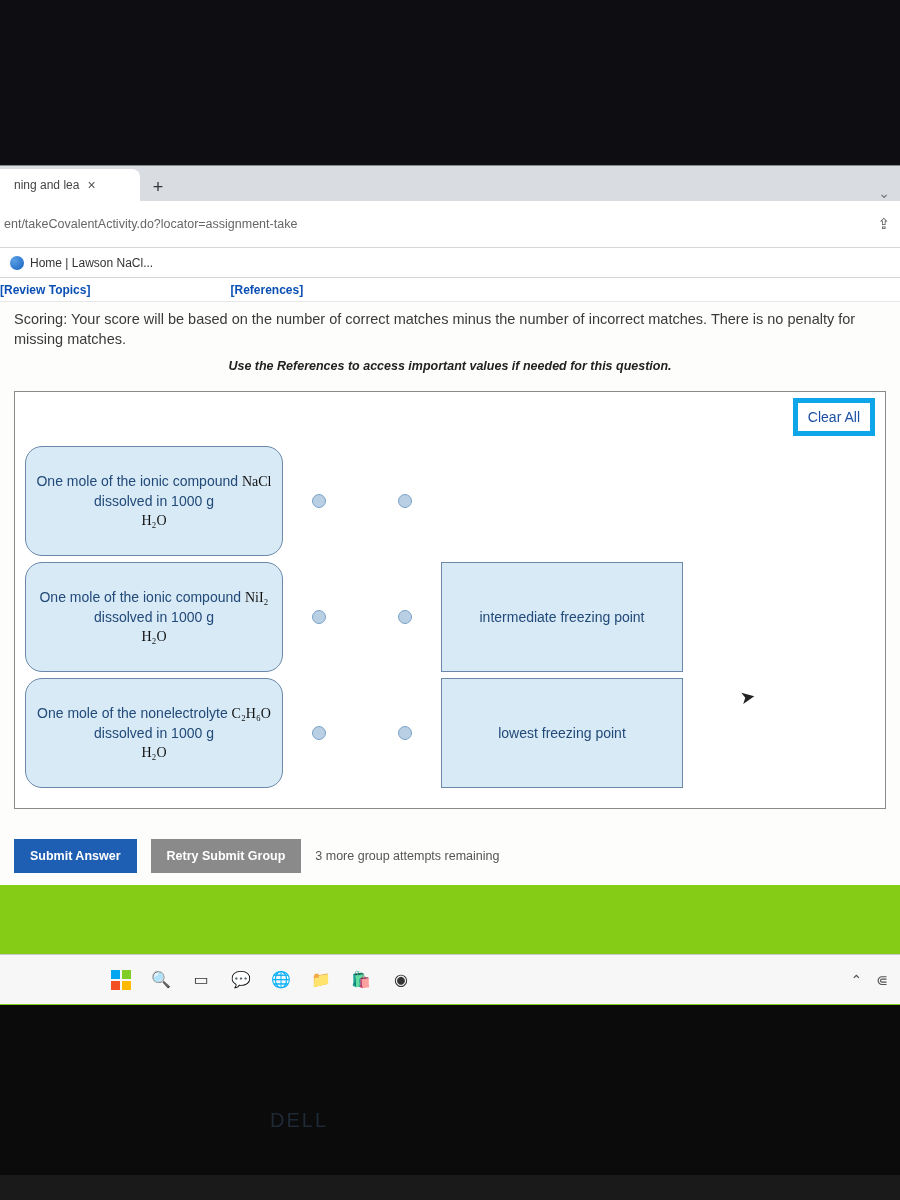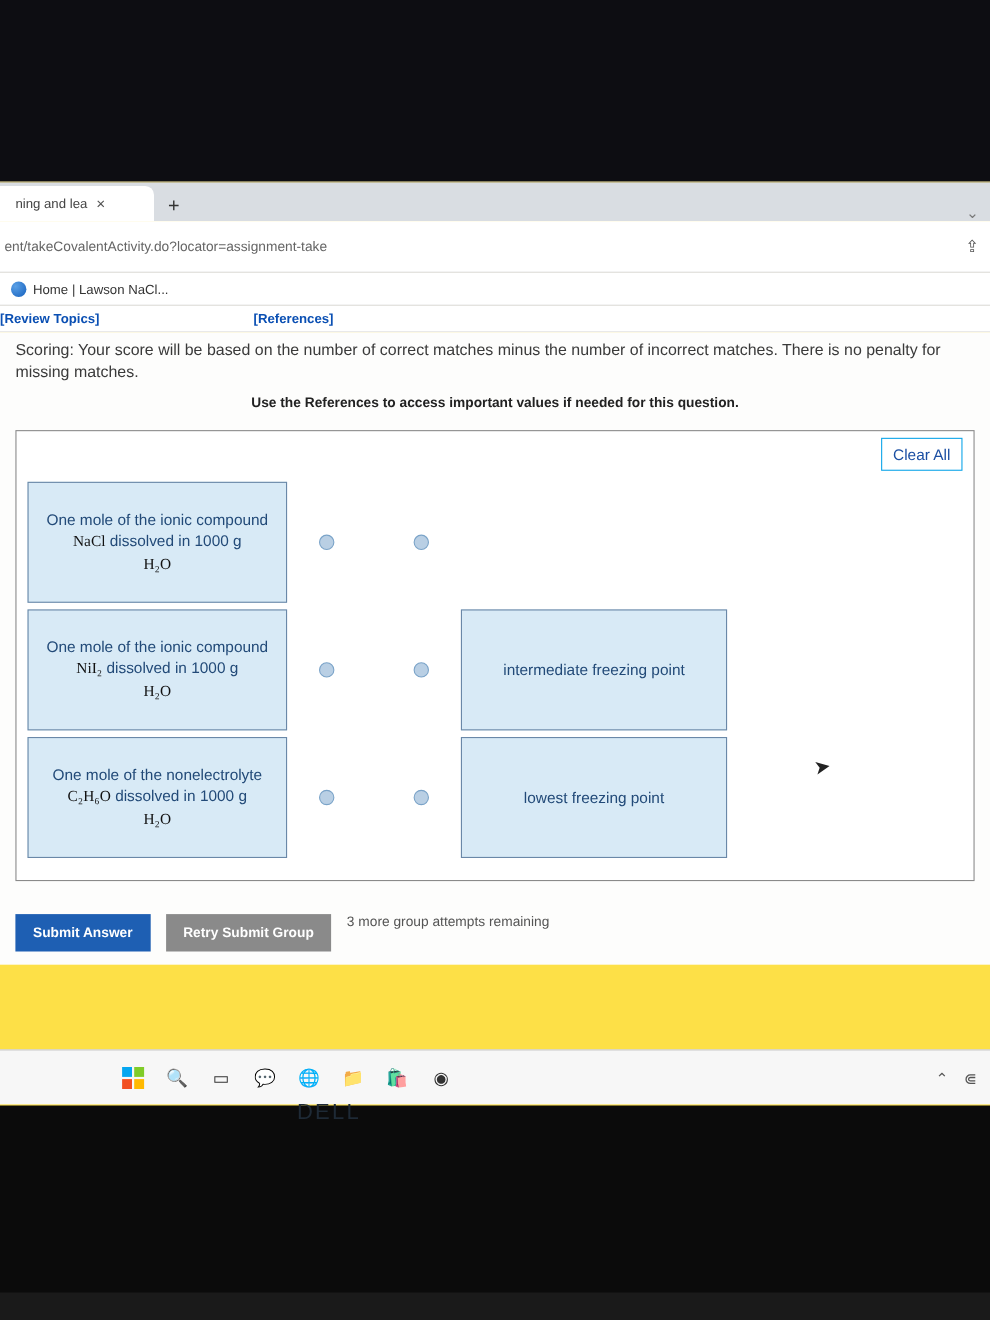"ning and lea" .browser-window { background: #fde047 -> #84cc16 }
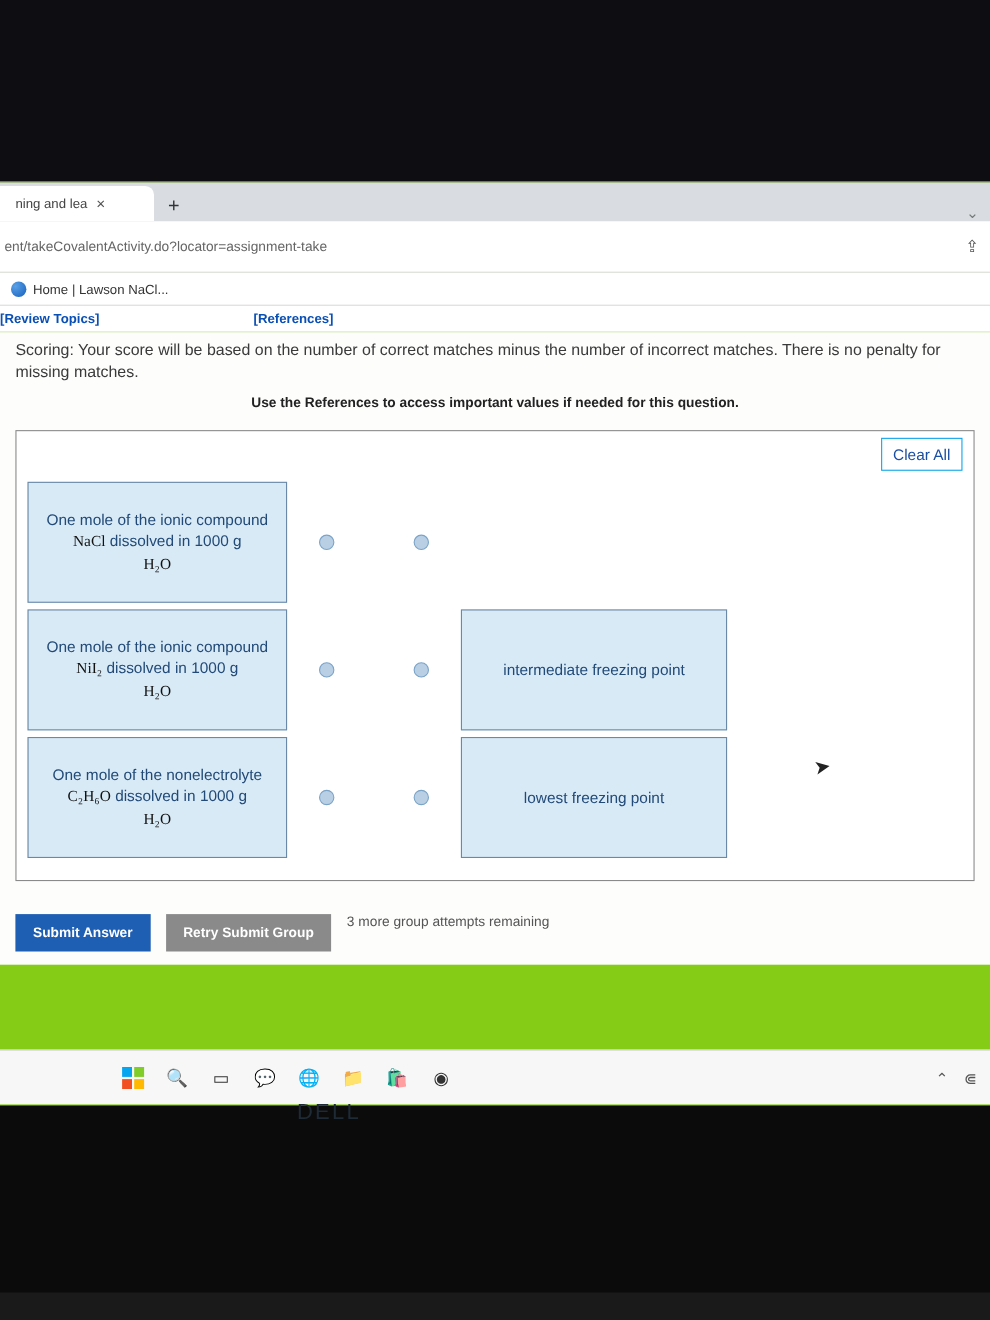"Use the References to access" .refs-note { font-style: none -> italic }
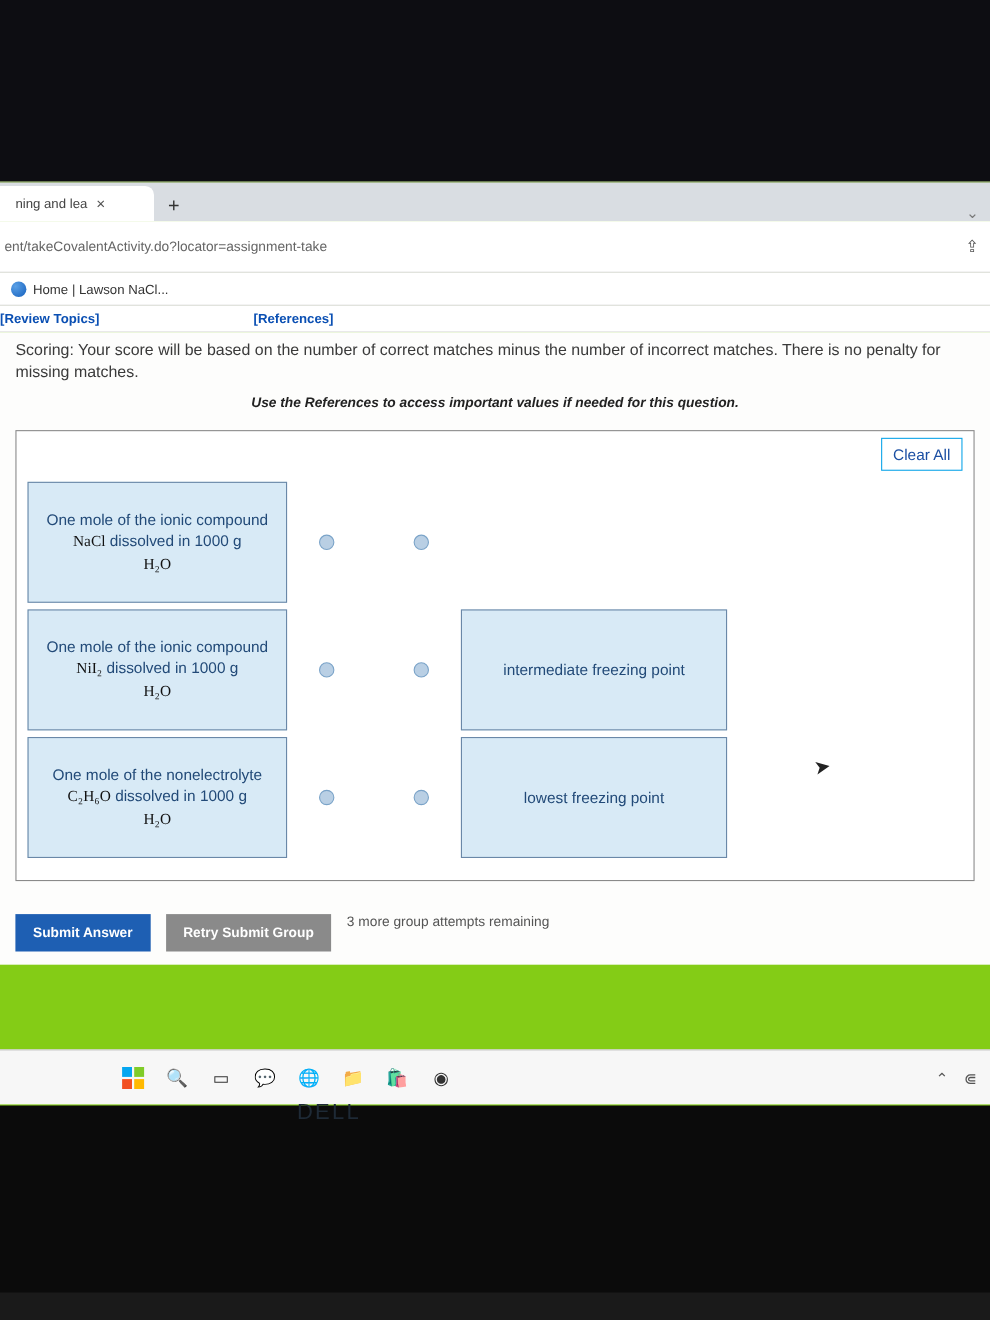"Clear All" .clear-btn { border: 1px solid #0ea5e9 -> 5px solid #0ea5e9 }
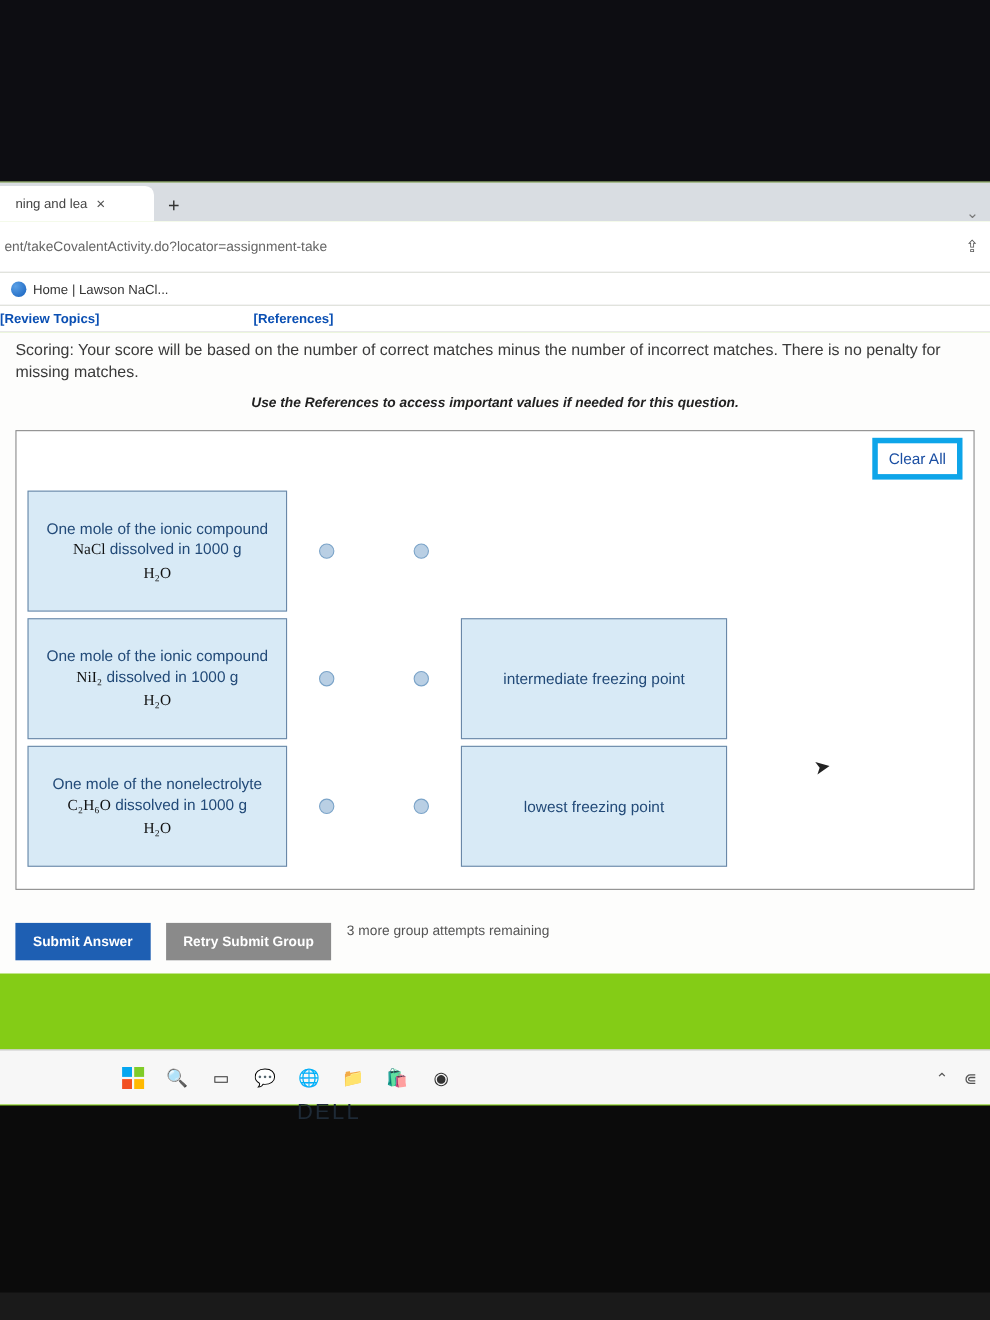"One mole of the ionic" .left-card { border-radius: none -> 17px; width: 236px -> 258px }
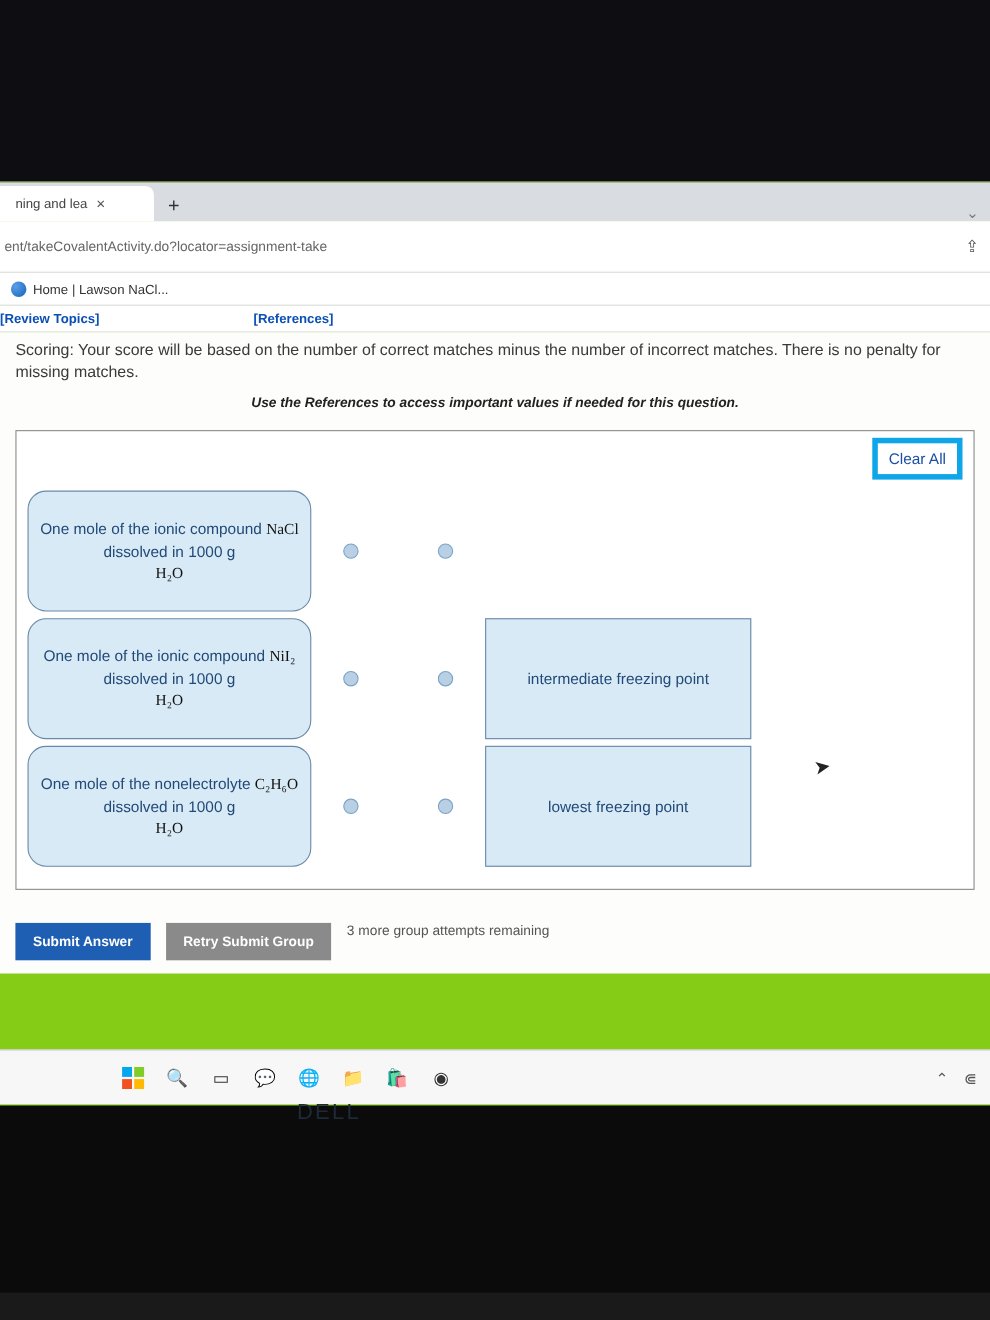"Submit Answer" .btn-row { align-items: none -> center }
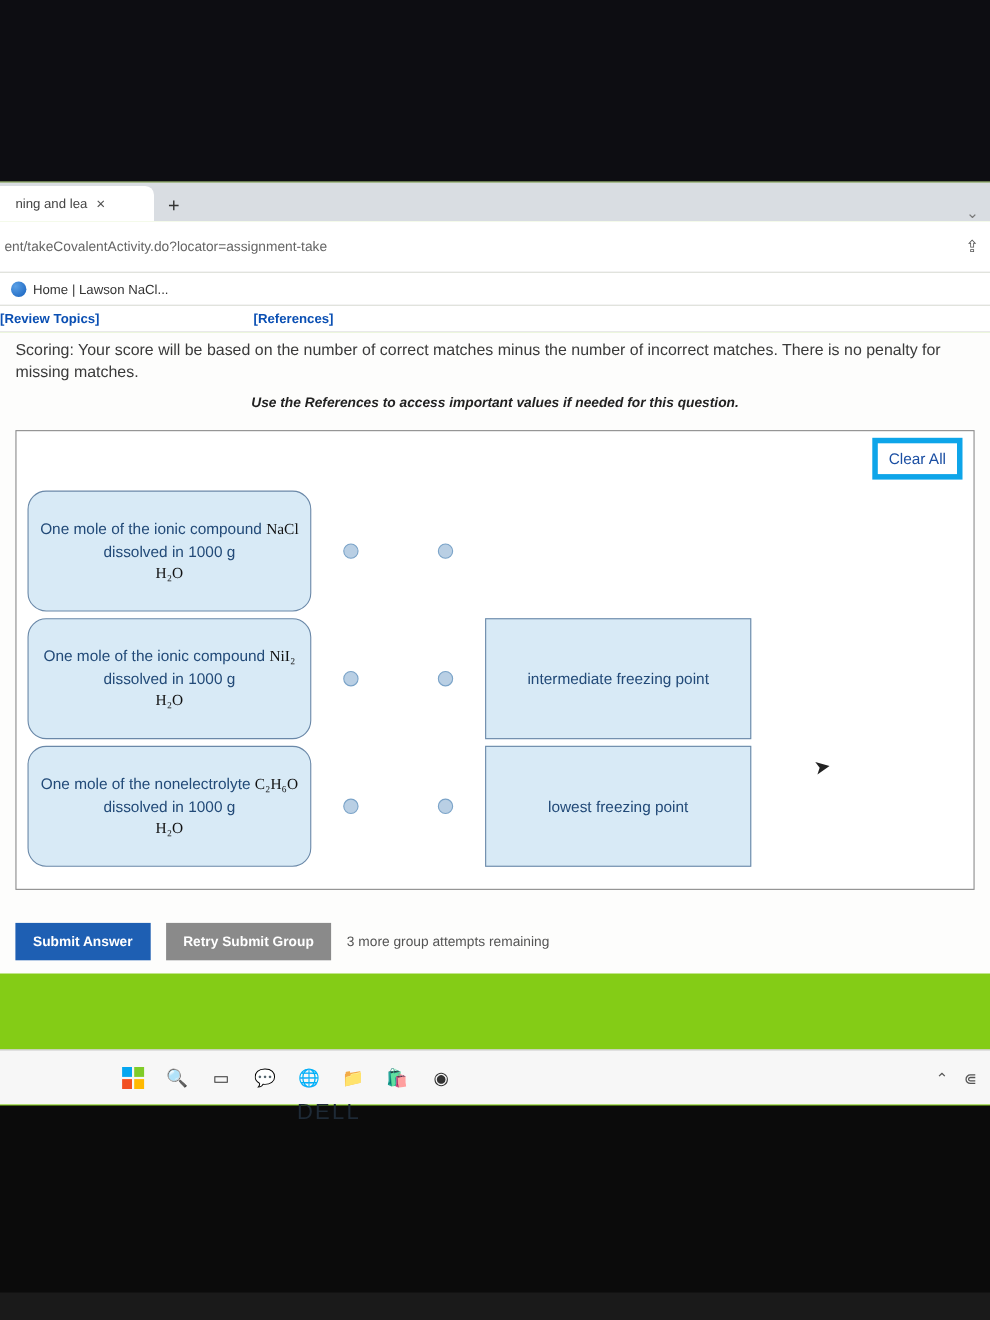"DELL" .dell { top: 1000px -> 1109px }
